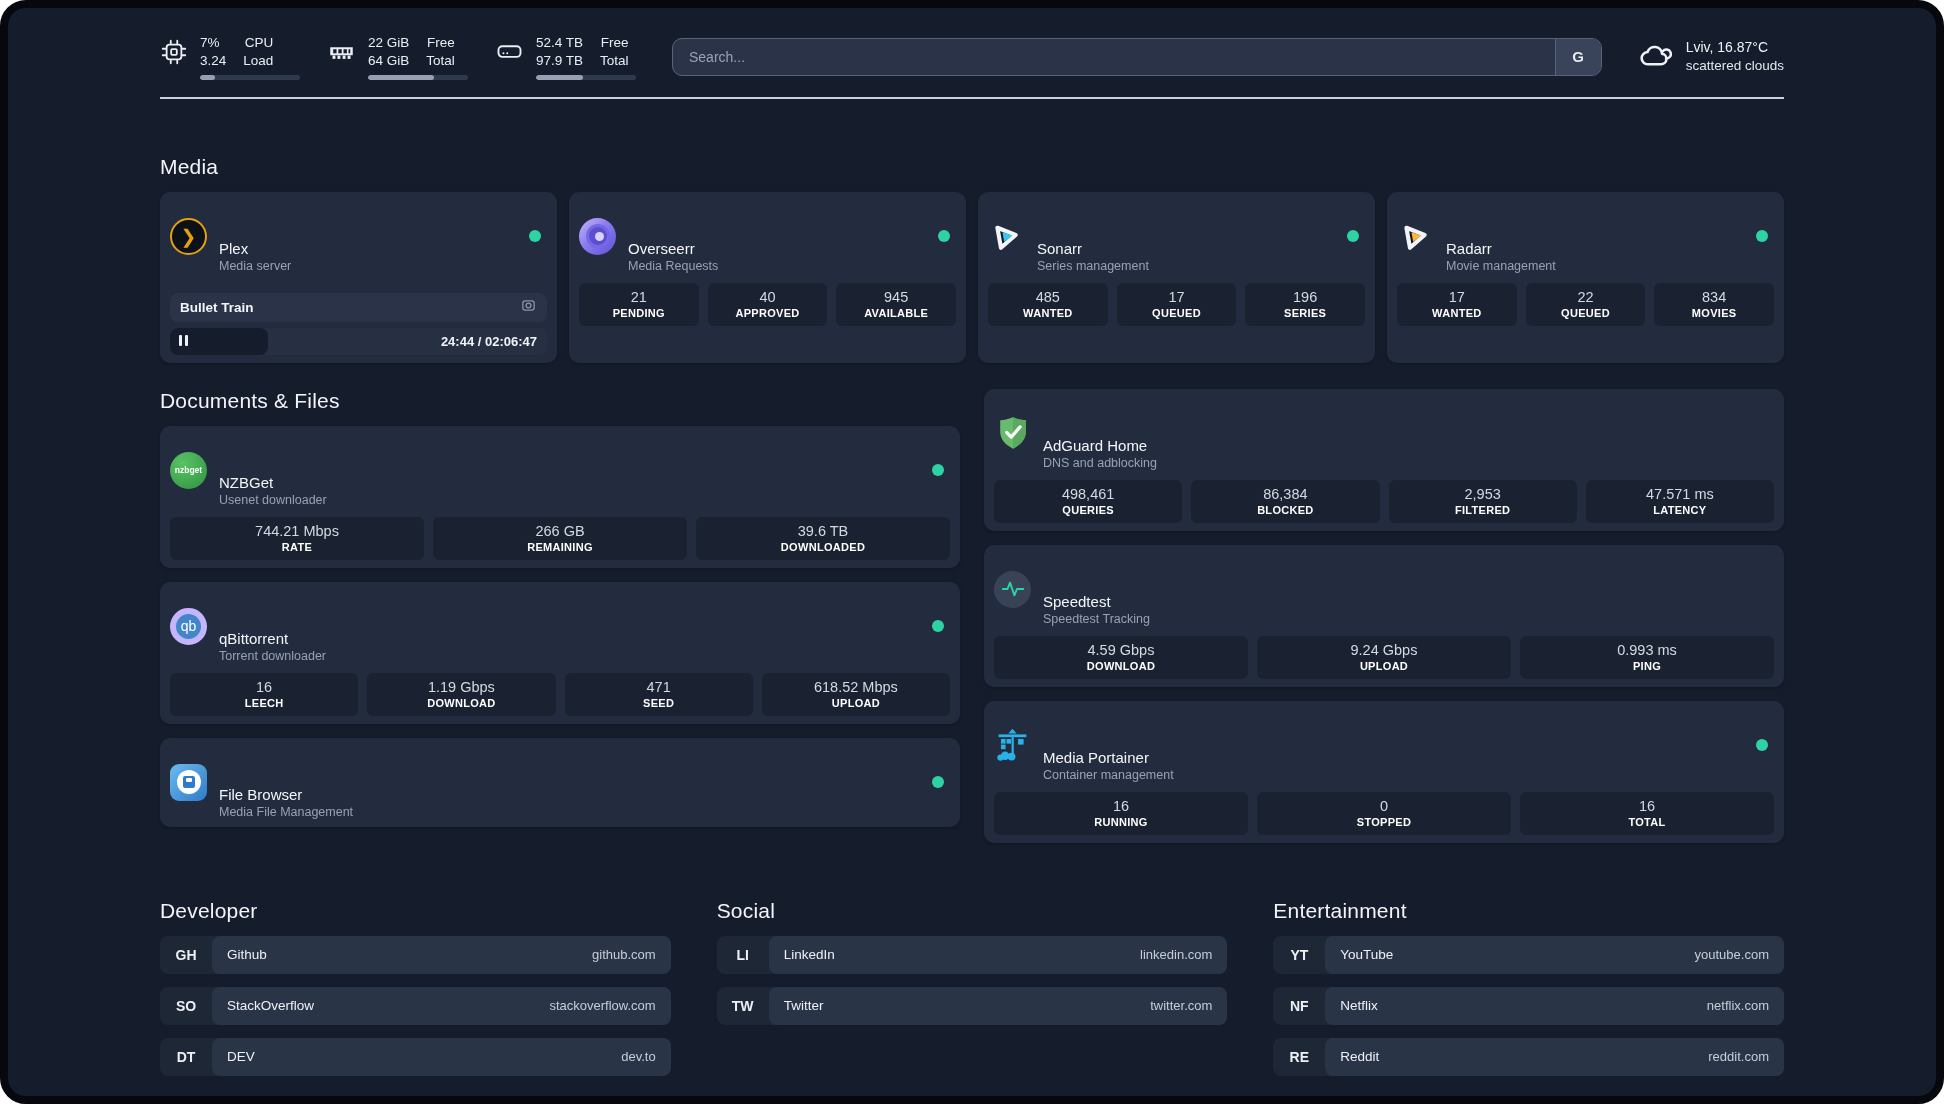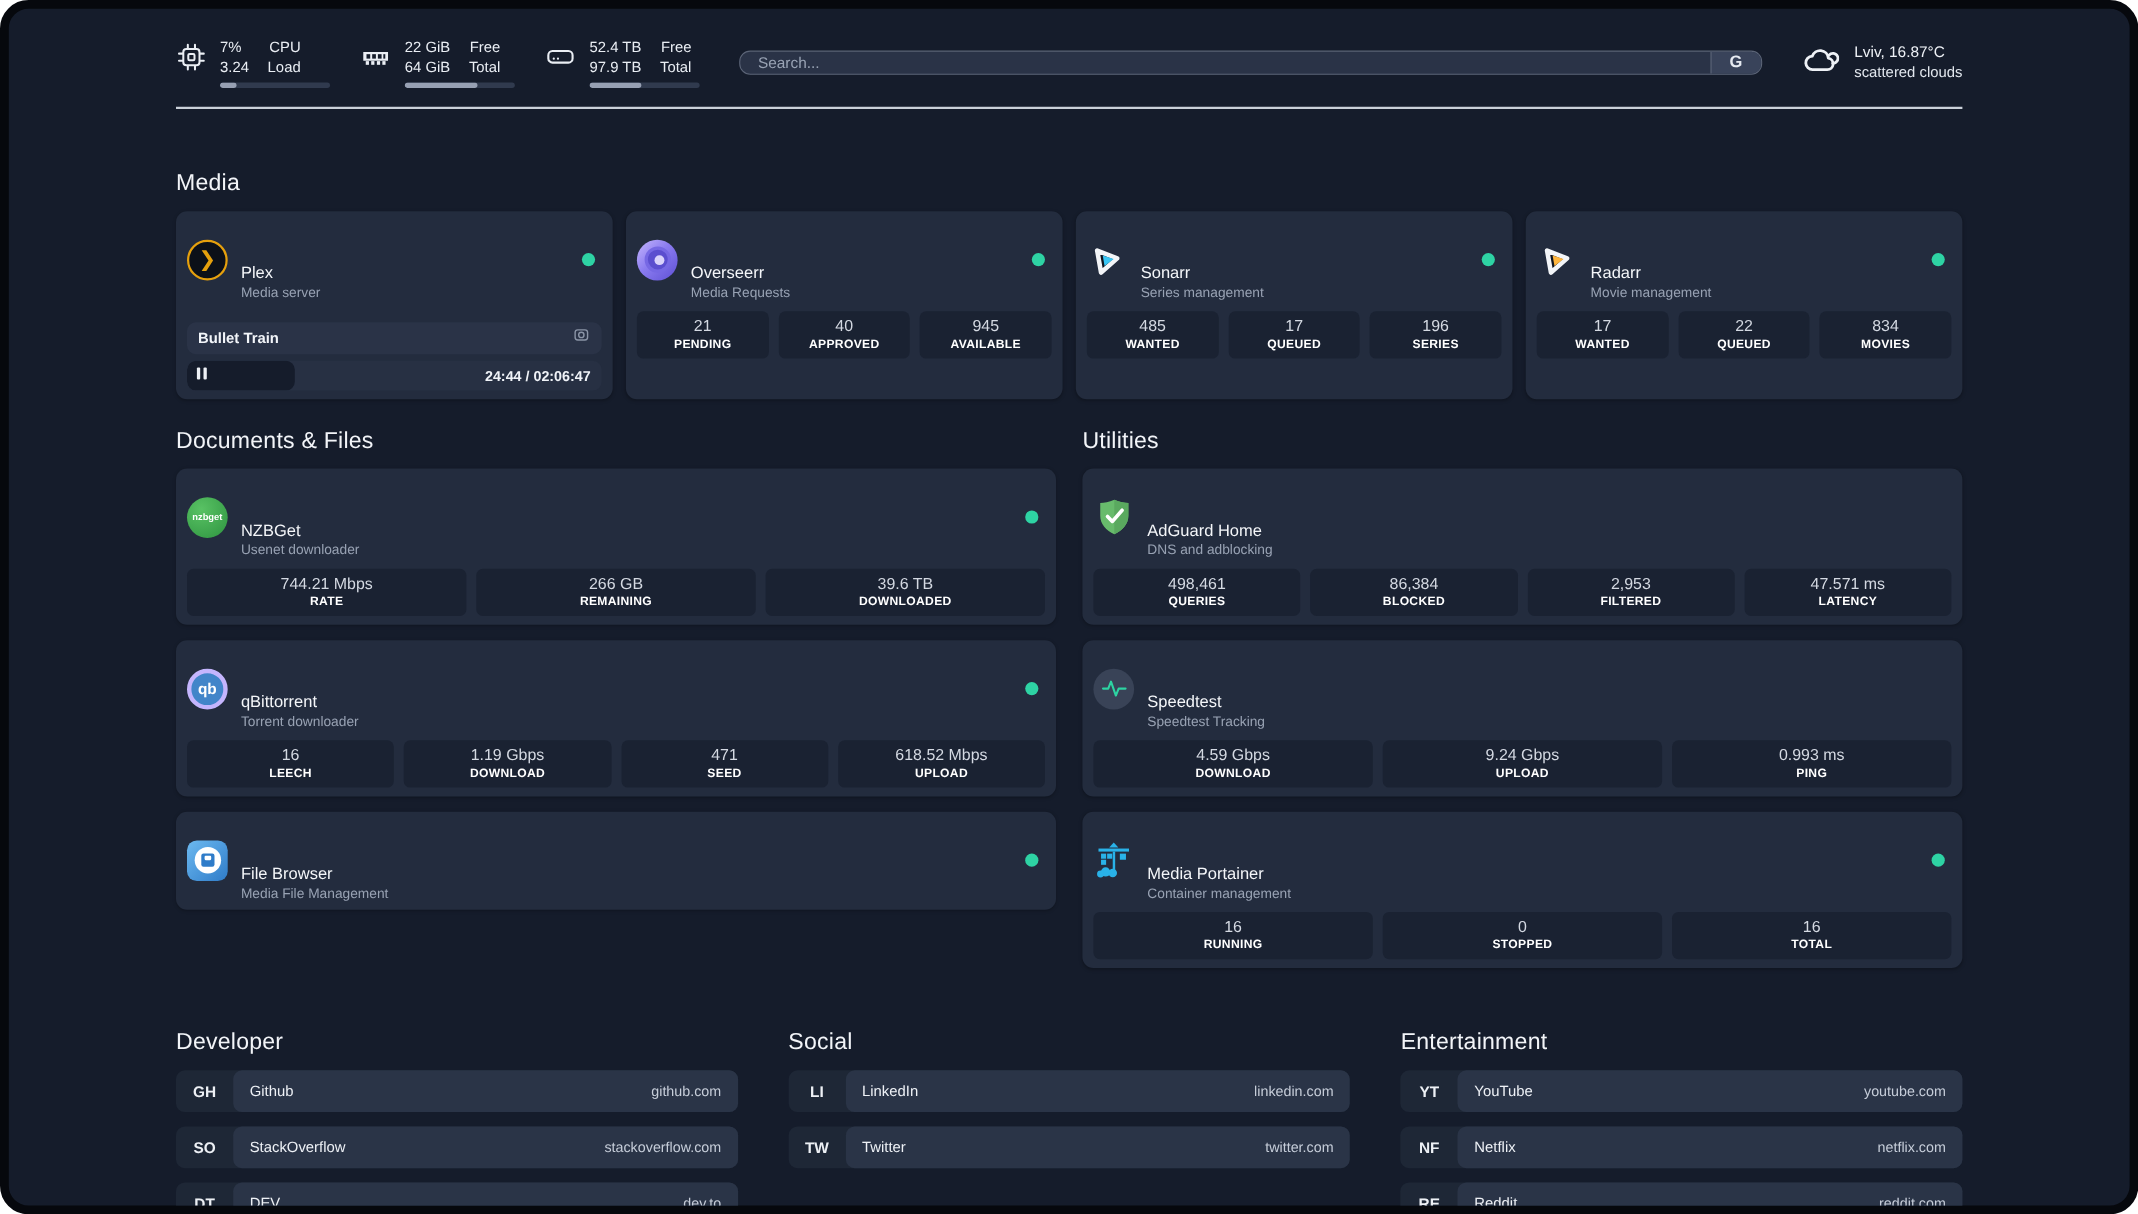"Search..." .search { height: 22px -> 38px }
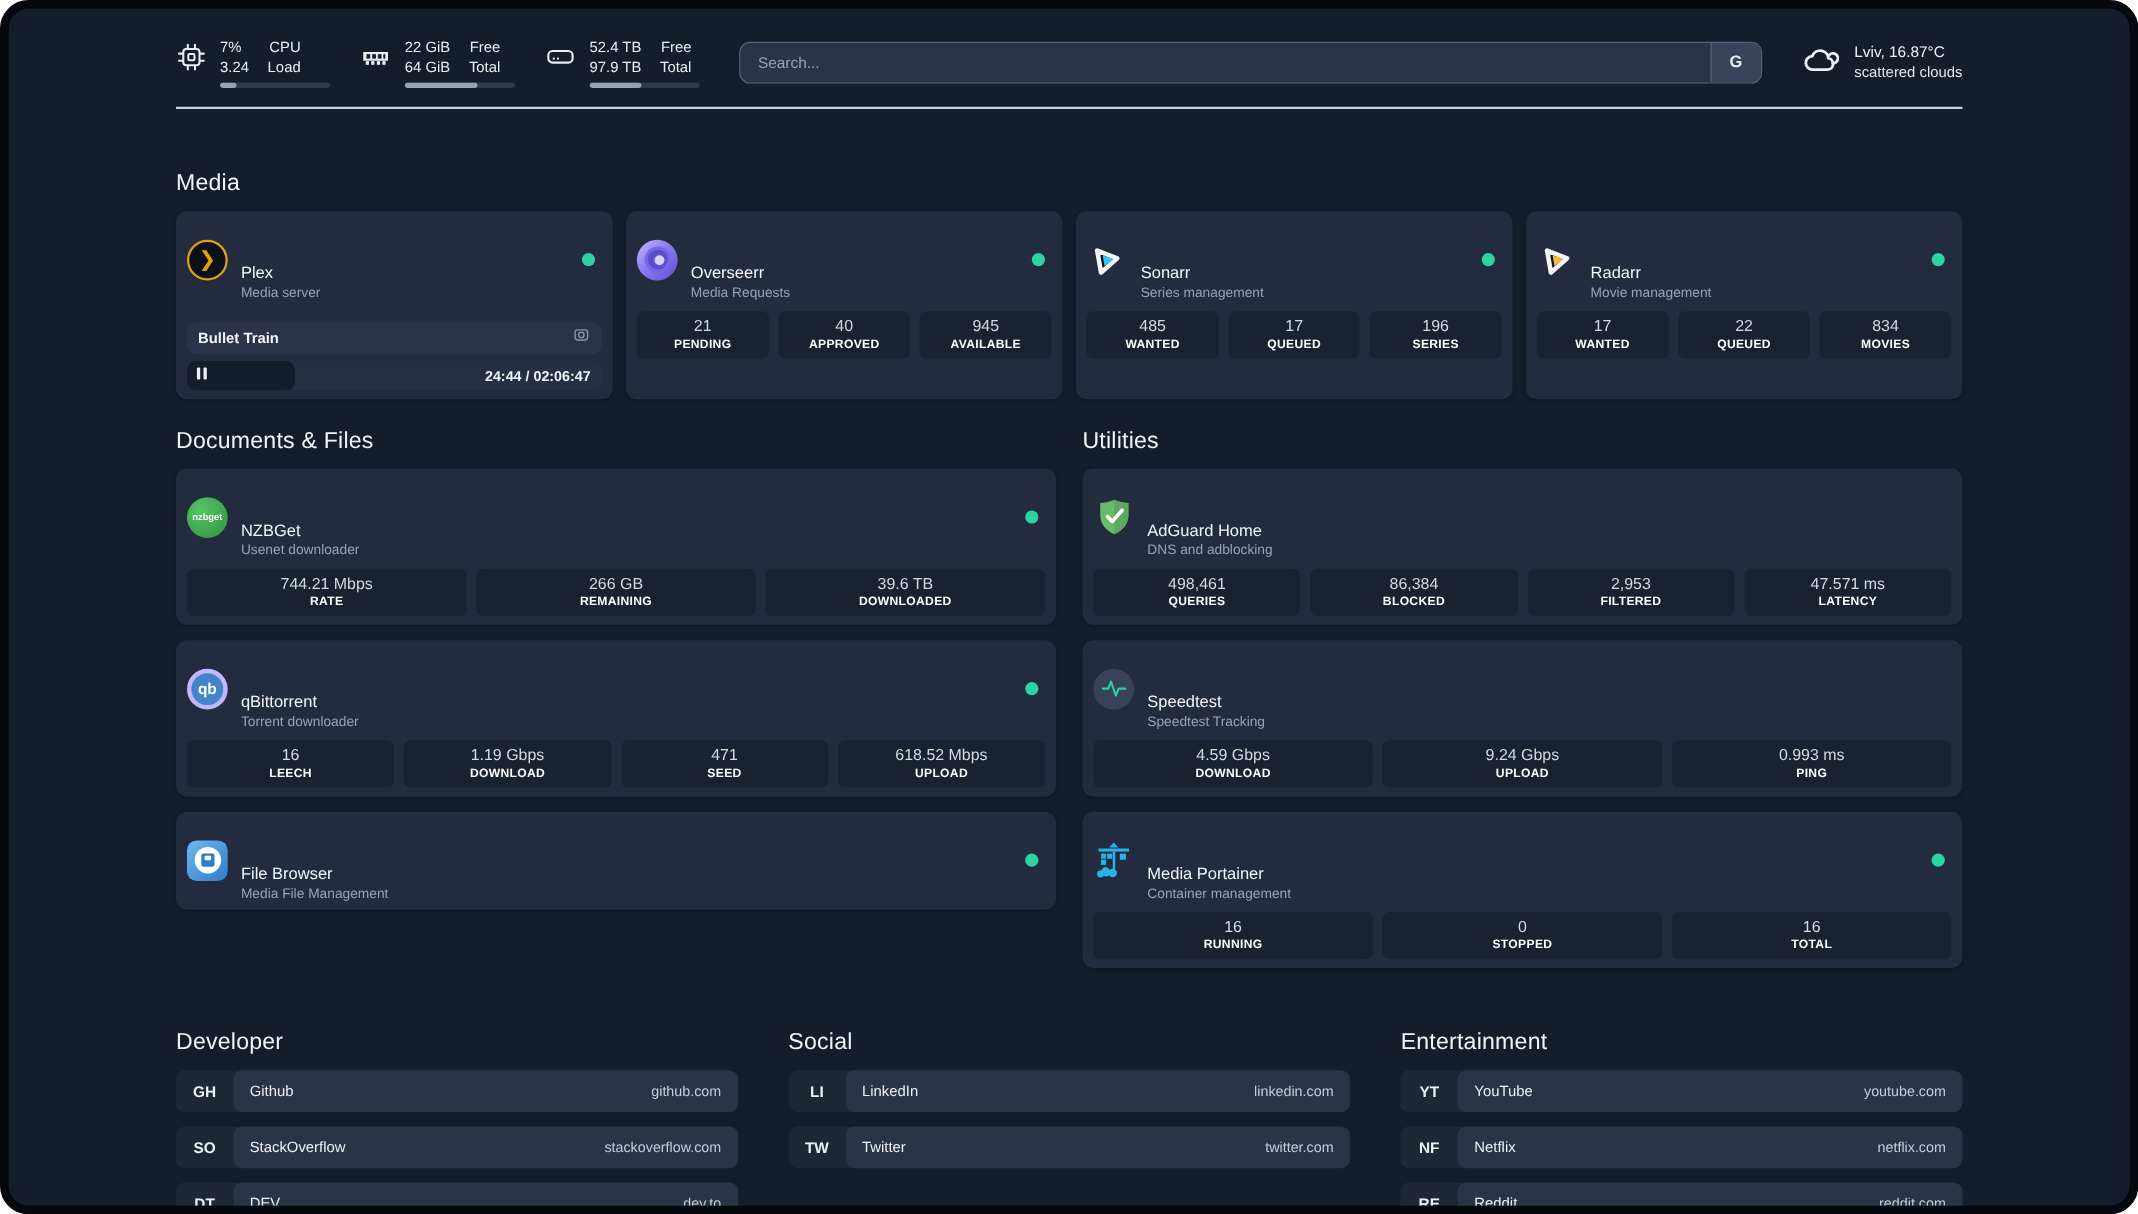"Utilities" h2.section-title { html: <h2>Utilities</h2> -> none }
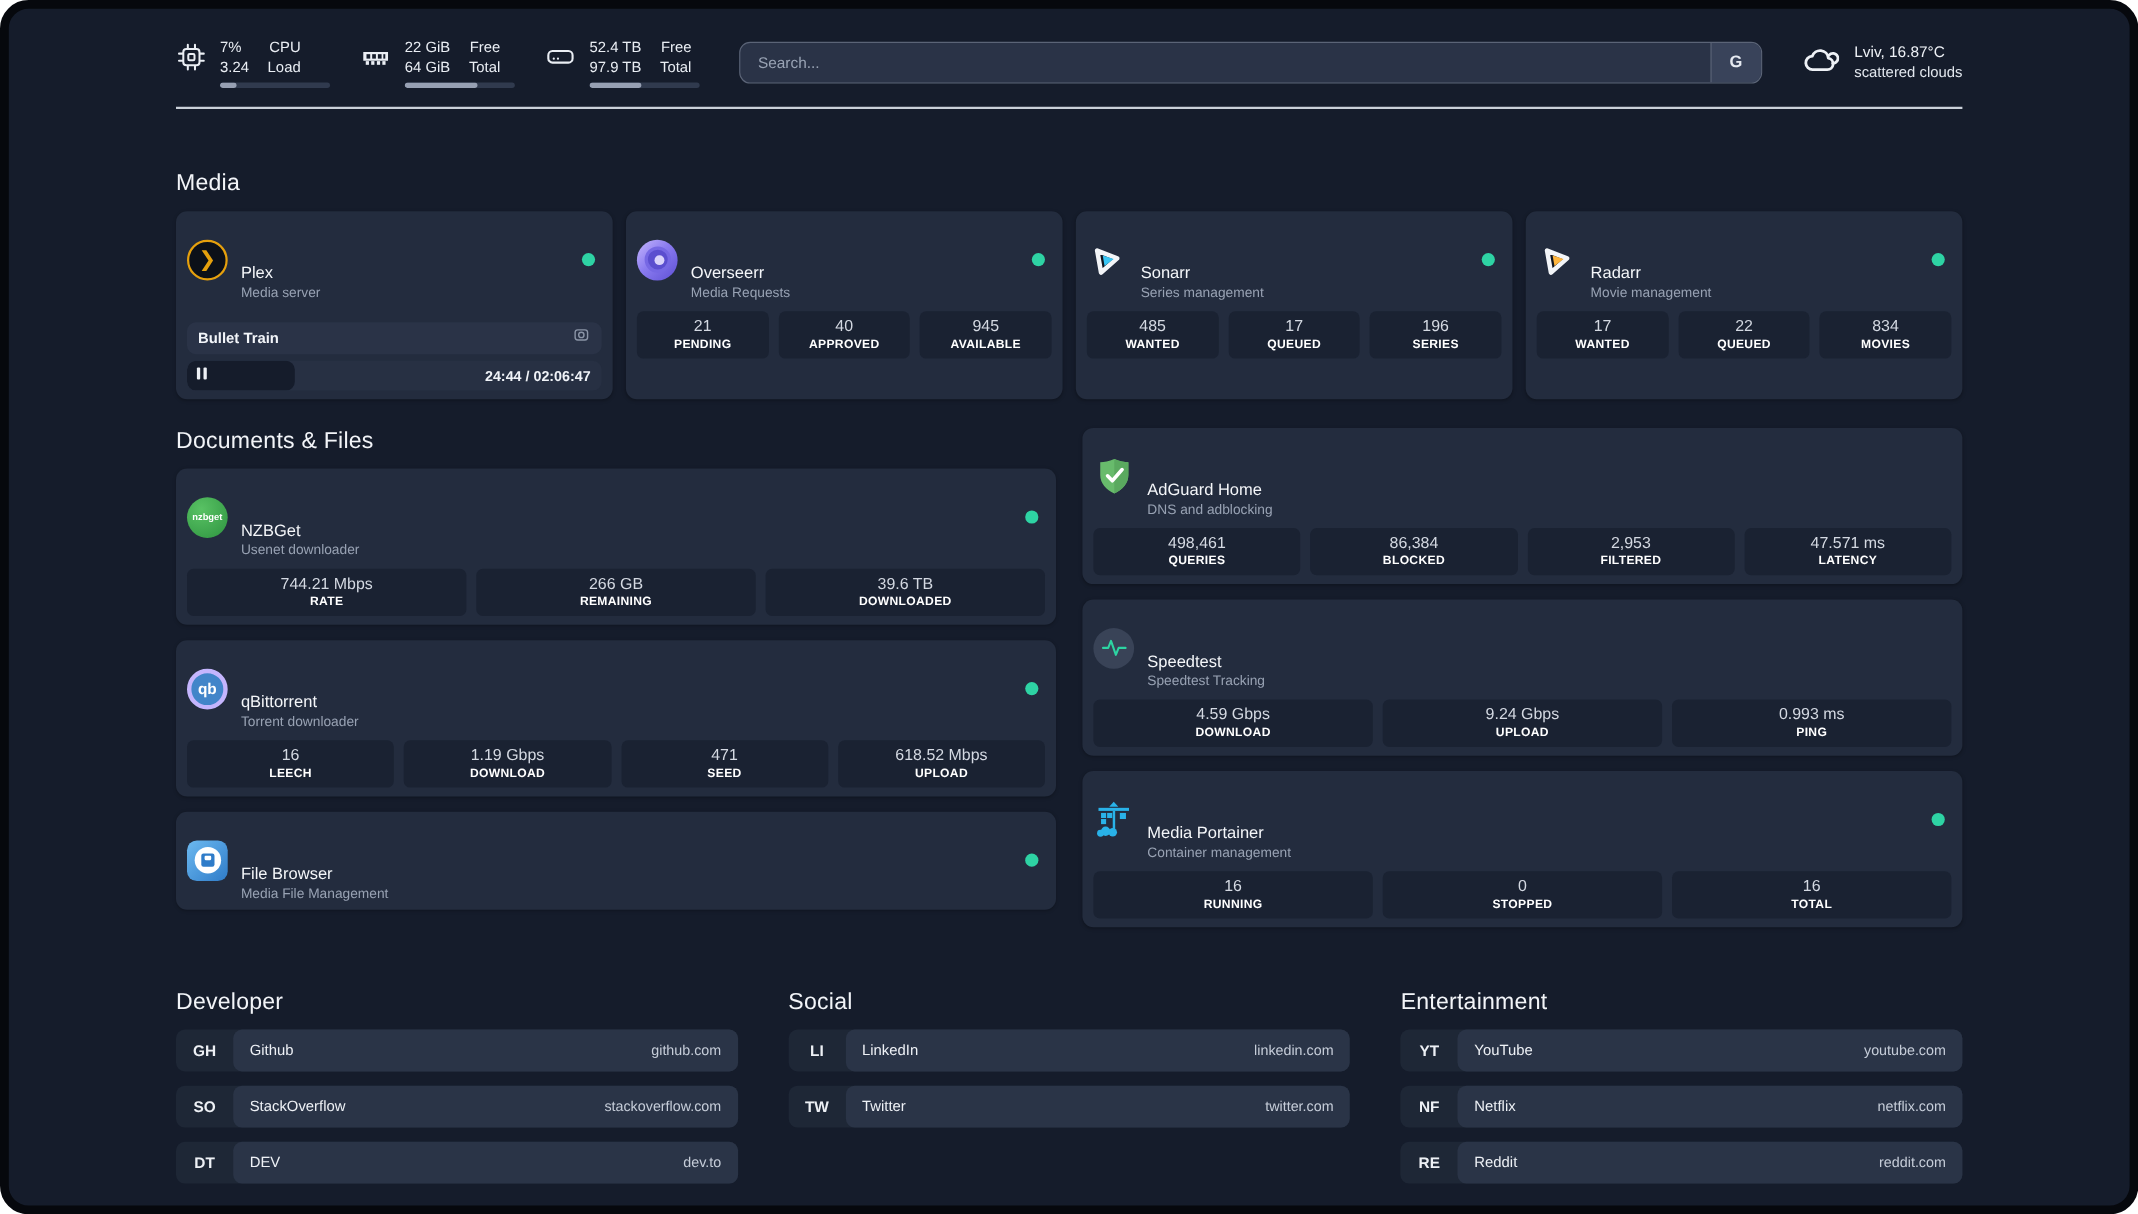"qb" .icon-qbittorrent { border: 4px solid #c4b5fd -> 6px solid #c4b5fd; font-weight: 700 -> 400 }
